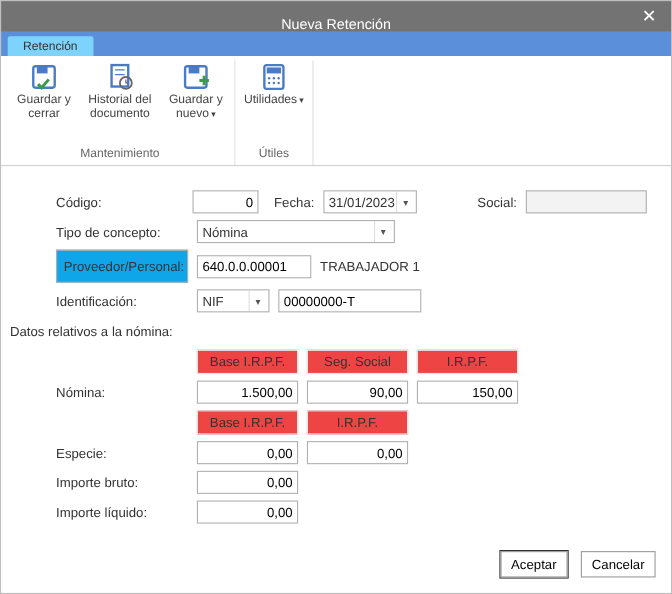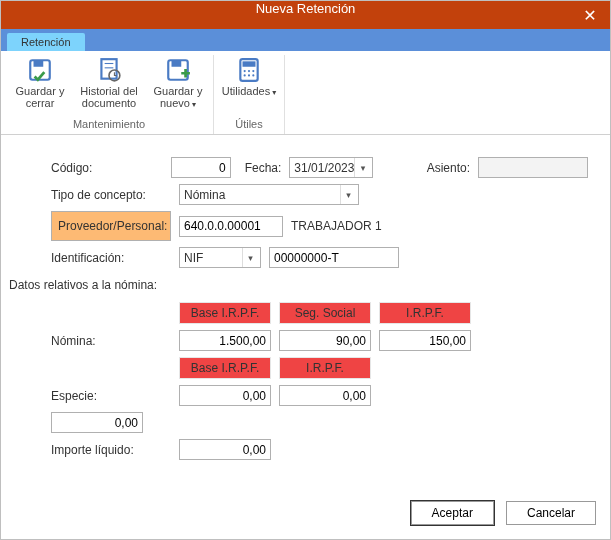"Nueva Retención" .titlebar { align-items: flex-start -> flex-end; background: #c2410c -> #737373 }
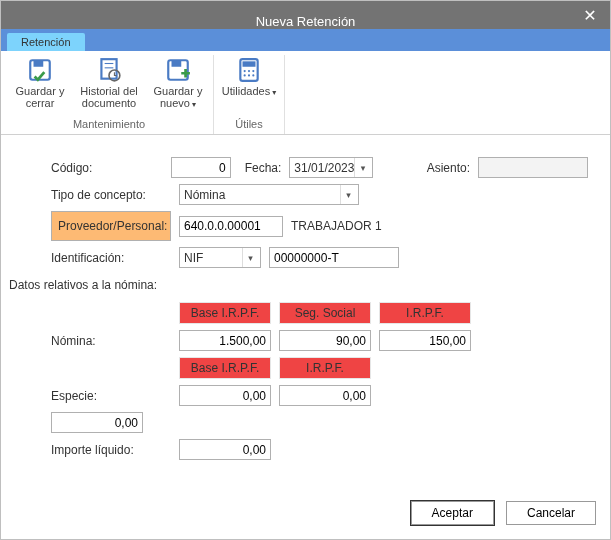"Guardar y cerrar" .ribbon { height: 84px -> 100px }
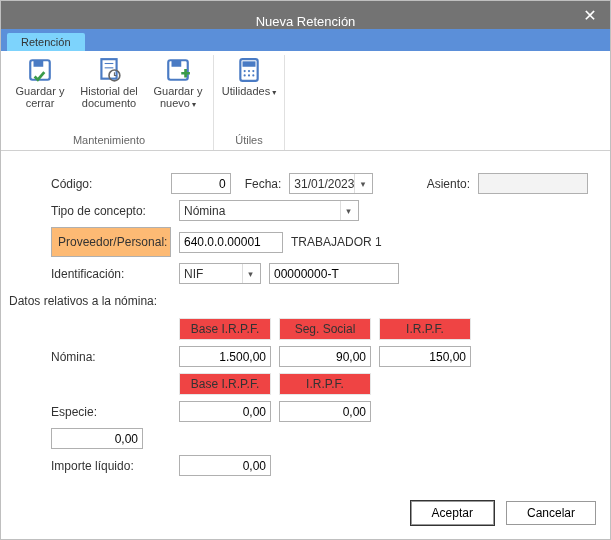"Asiento:" span { text: Asiento -> Social }
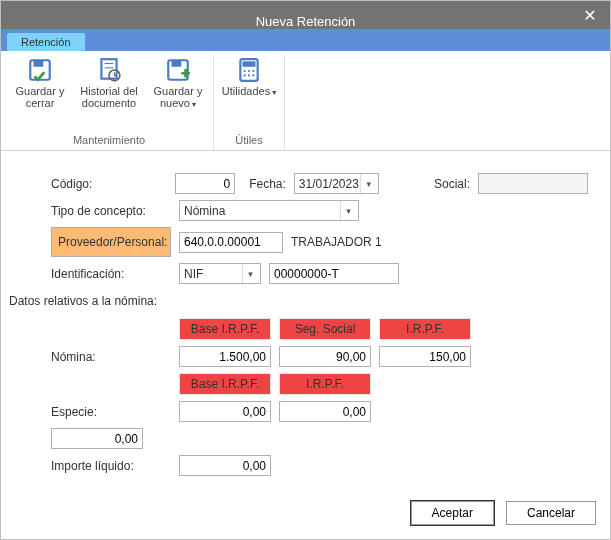"Proveedor/Personal:" .btnlbl { background: #fdba74 -> #0ea5e9 }
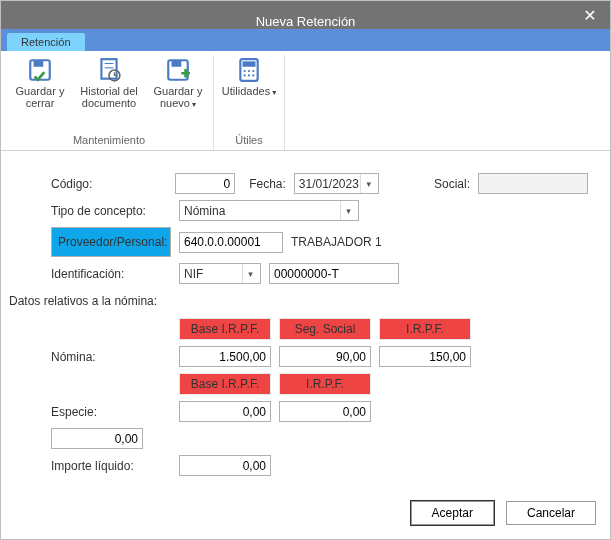"NIF" div.combo { width: 82px -> 66px }
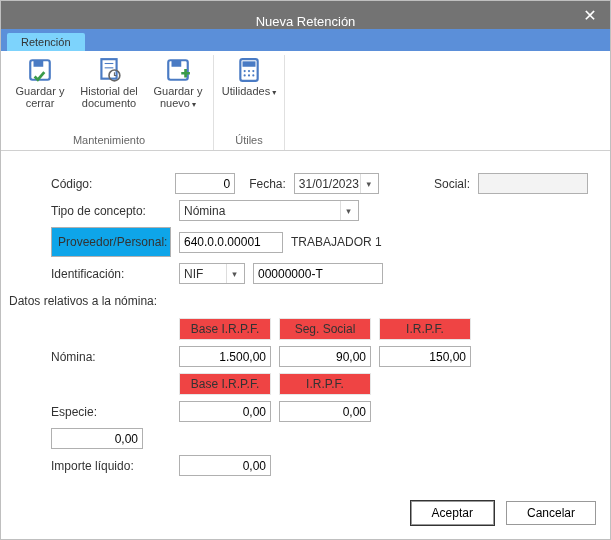"Importe bruto:" span.lbl { html: none -> <span>Importe bruto:</span> }
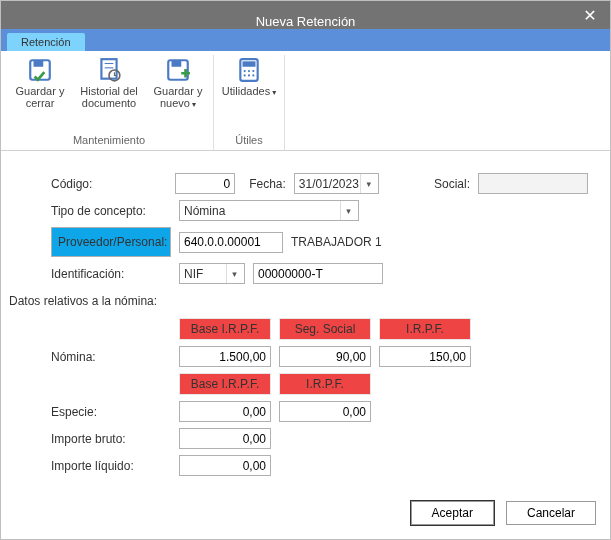"Aceptar" .btn { padding: 4px 20px -> 4px 9px }
